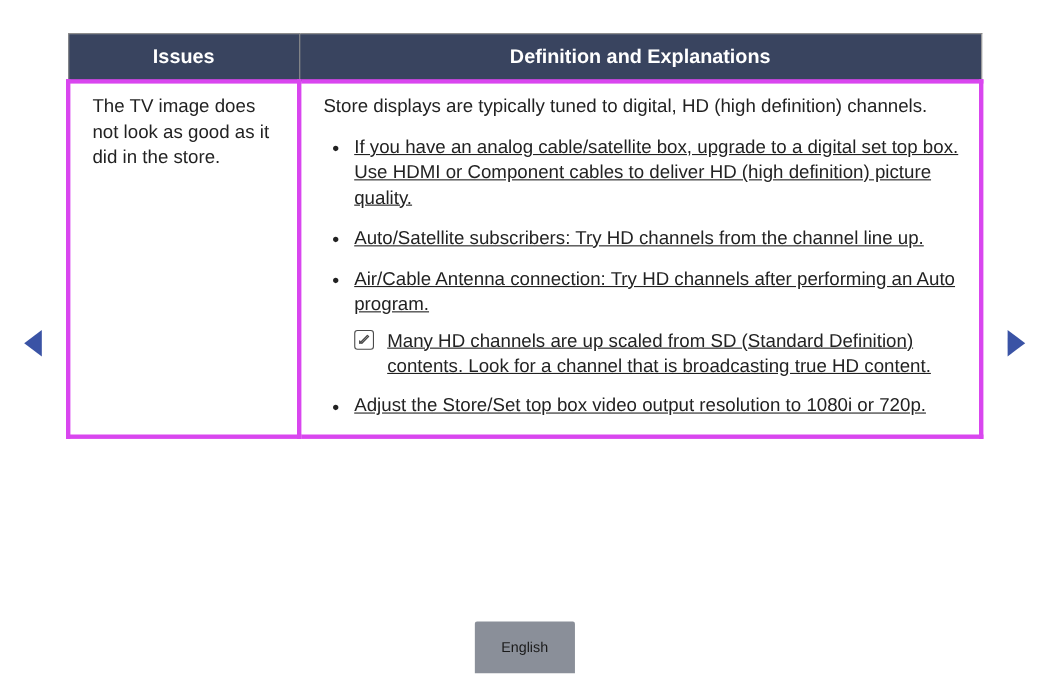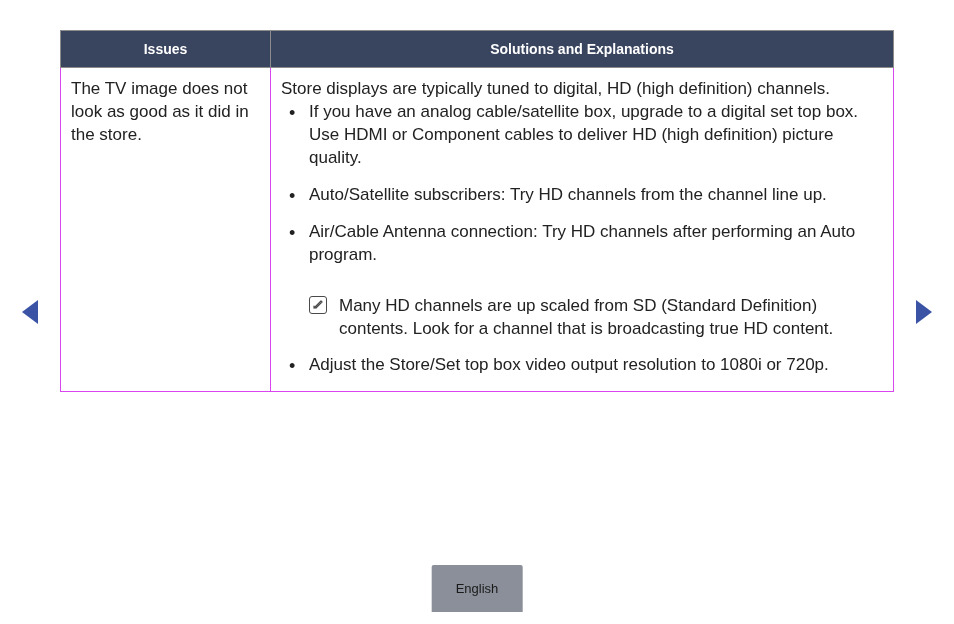"Issues" table.doc th { font-size: 14px -> 18px }
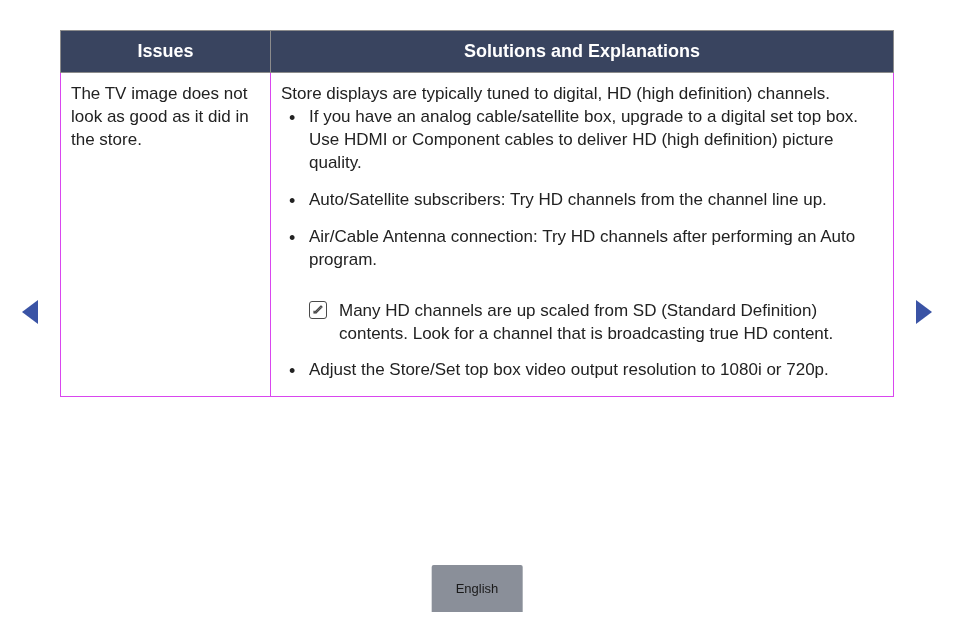"Solutions and Explanations" th { text: Solutions -> Definition }
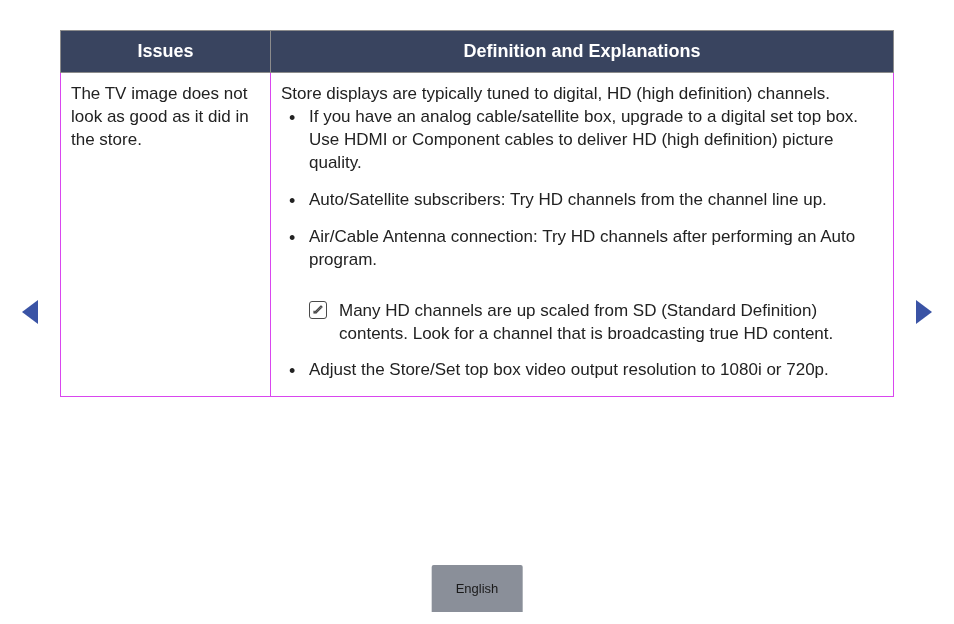"The TV image does not" table.doc td { border: 1px solid #d946ef -> 4px solid #d946ef; padding: 10px 14px 14px 10px -> 10px 14px 14px 20px }
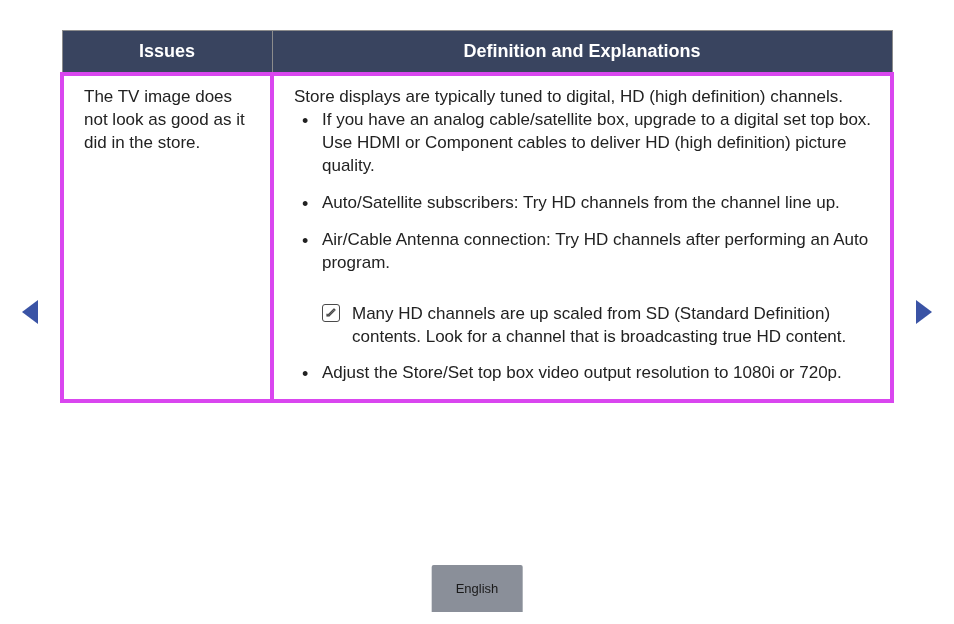"Store displays are typically tuned" .intro { margin-bottom: none -> 14px }
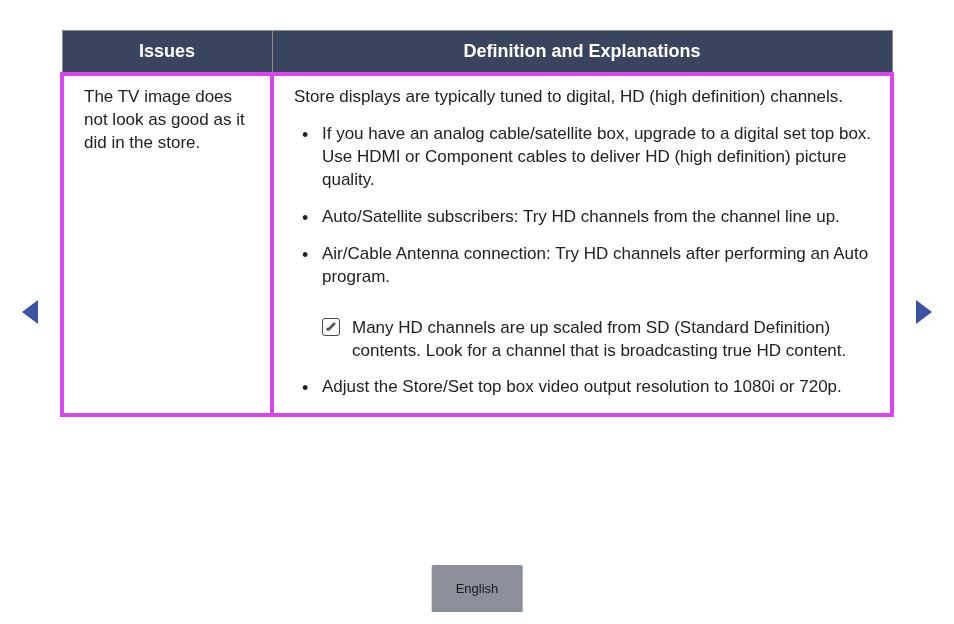"If you have an analog" ul.bullets { text-decoration: none -> underline }
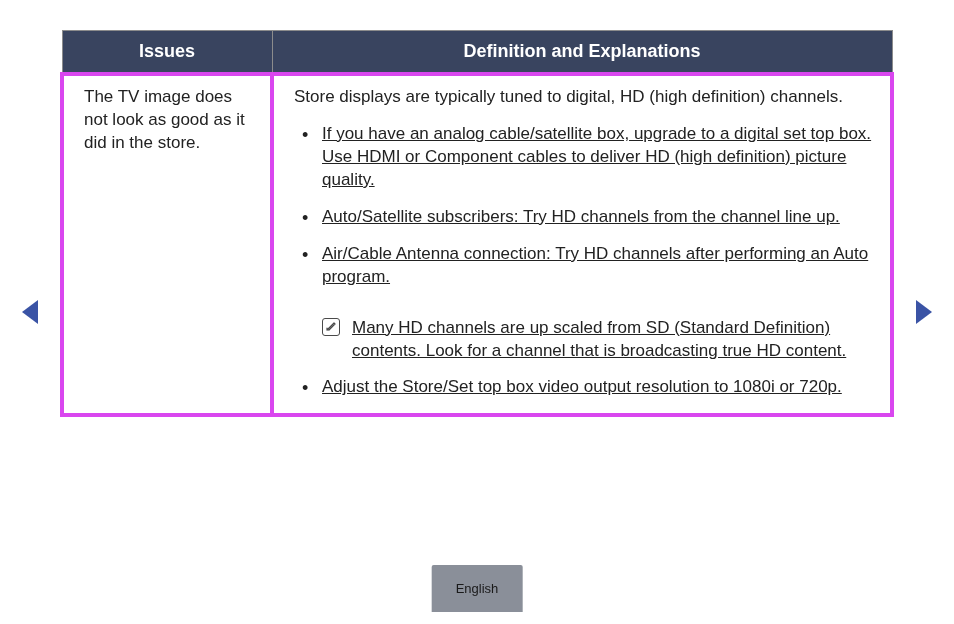"Many HD channels are up" .note { margin-top: 28px -> 10px }
